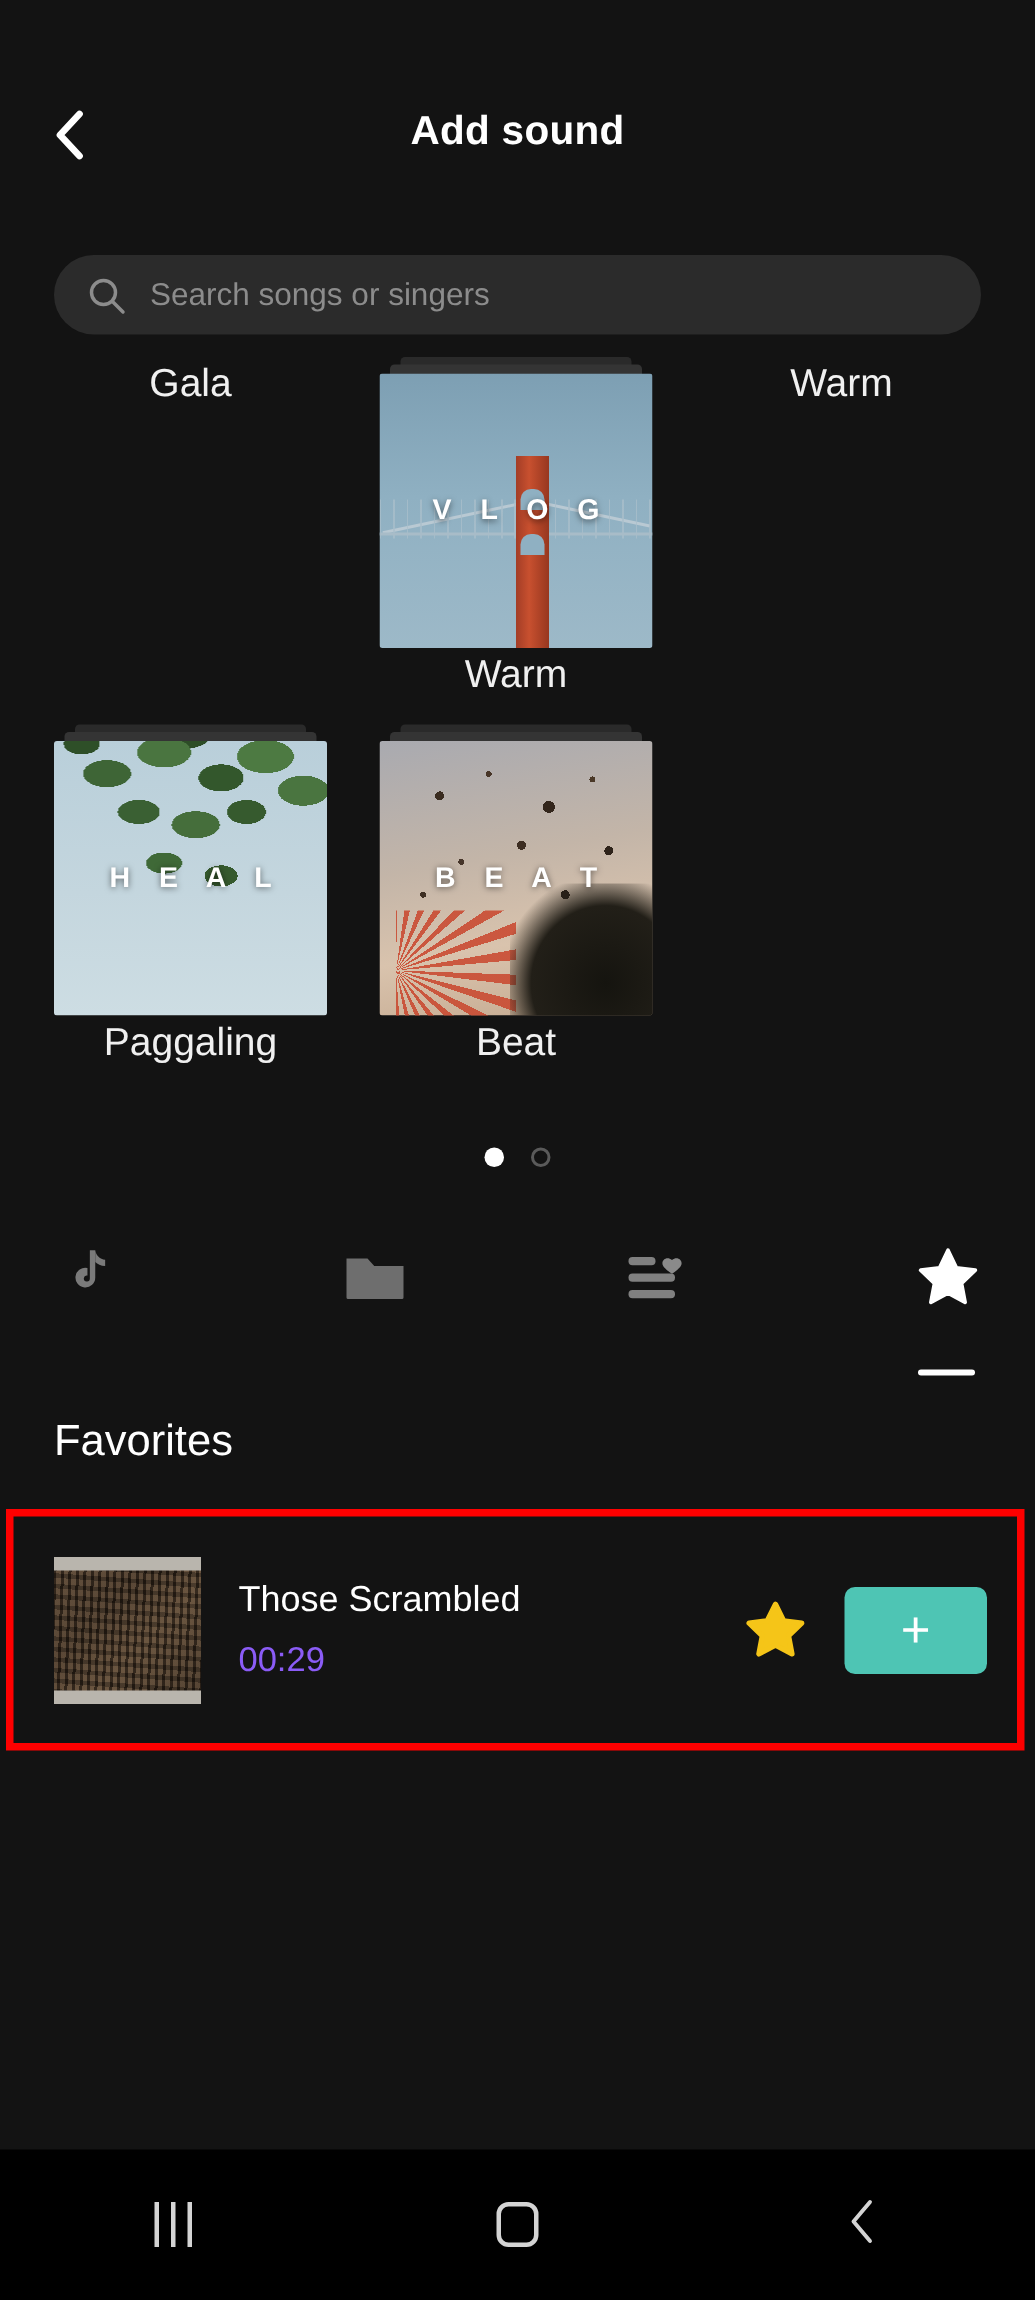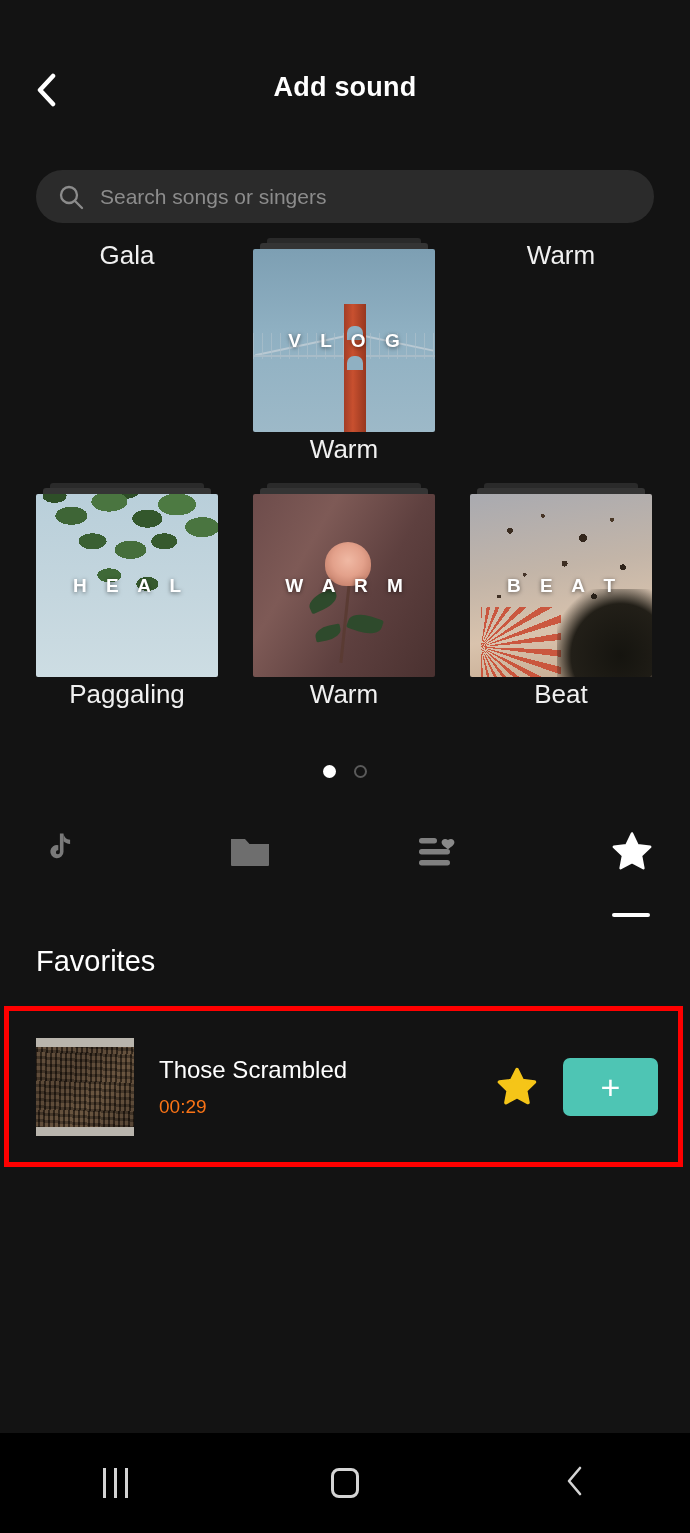"W A R M" div.cat-cell { html: <div> <div> <div></div> <div></div> <div> <div> <div></div> <div></div> <div></div> <div></div> <div></div> </div> <div>W A R M</div> </div> </div> <div>Warm</div> </div> -> none }
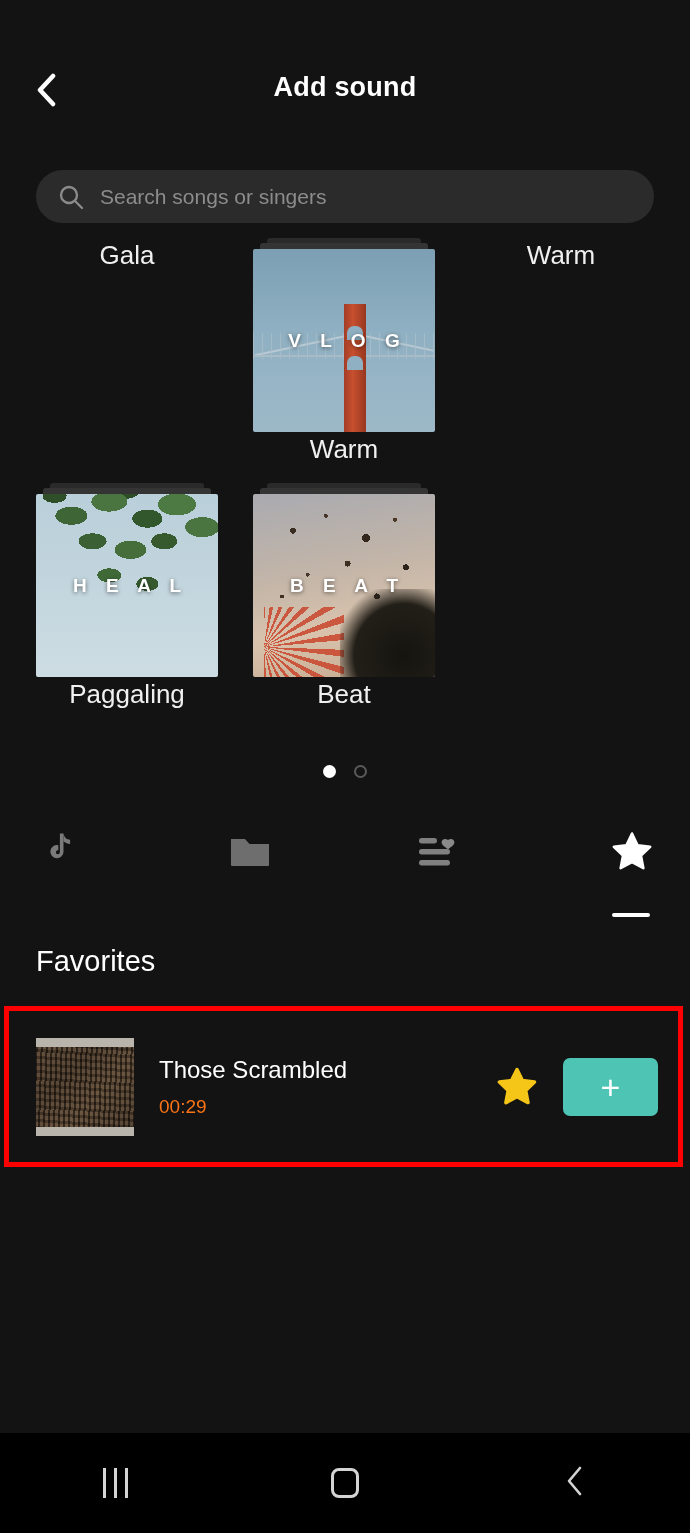"00:29" .song-dur { color: #f97316 -> #8b5cf6; font-size: 19px -> 23px }
